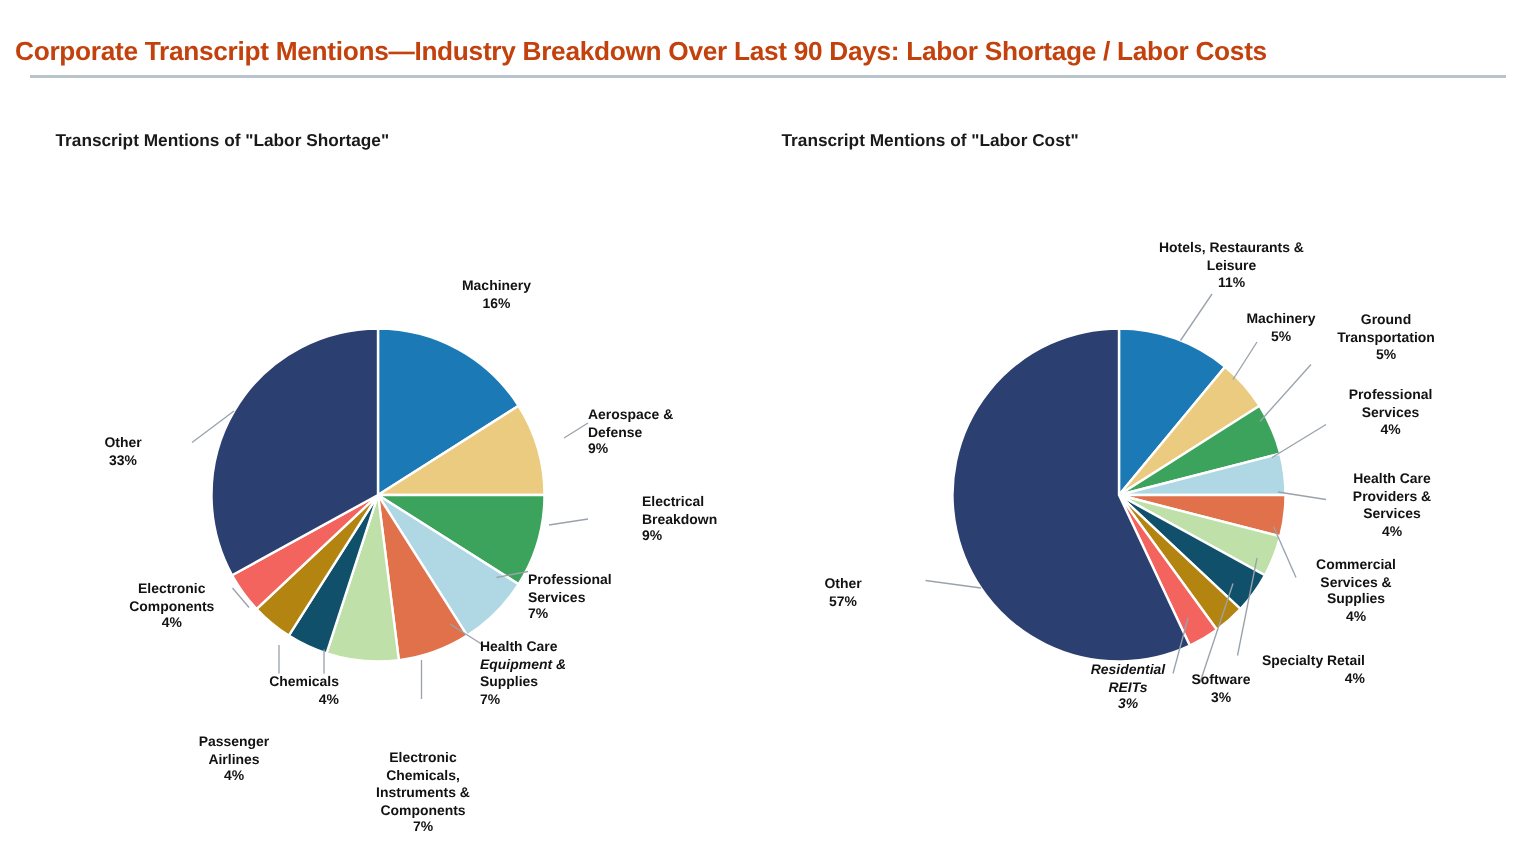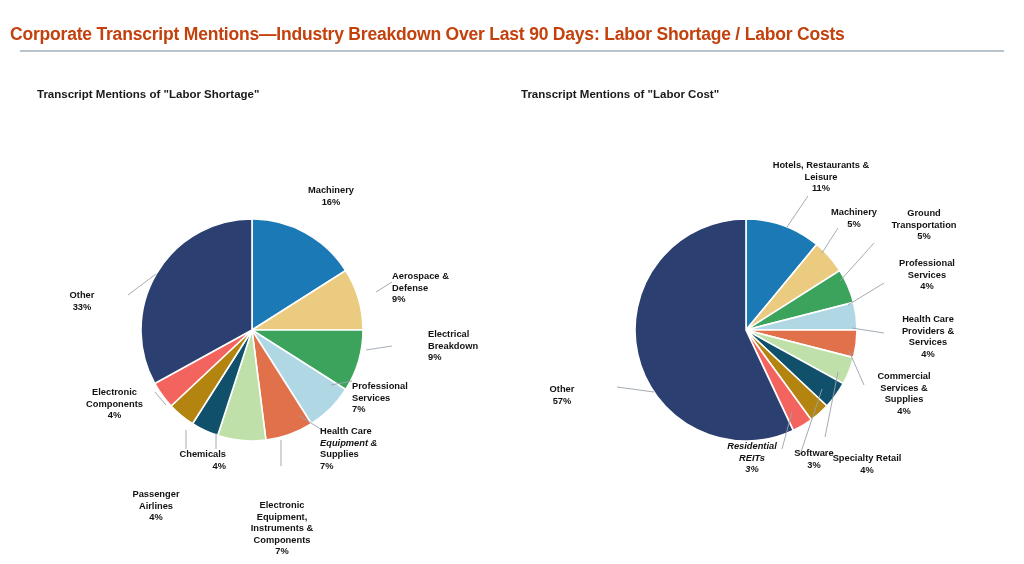"Specialty Retail" div.lbl { text-align: none -> right; top: 453px -> 435px }
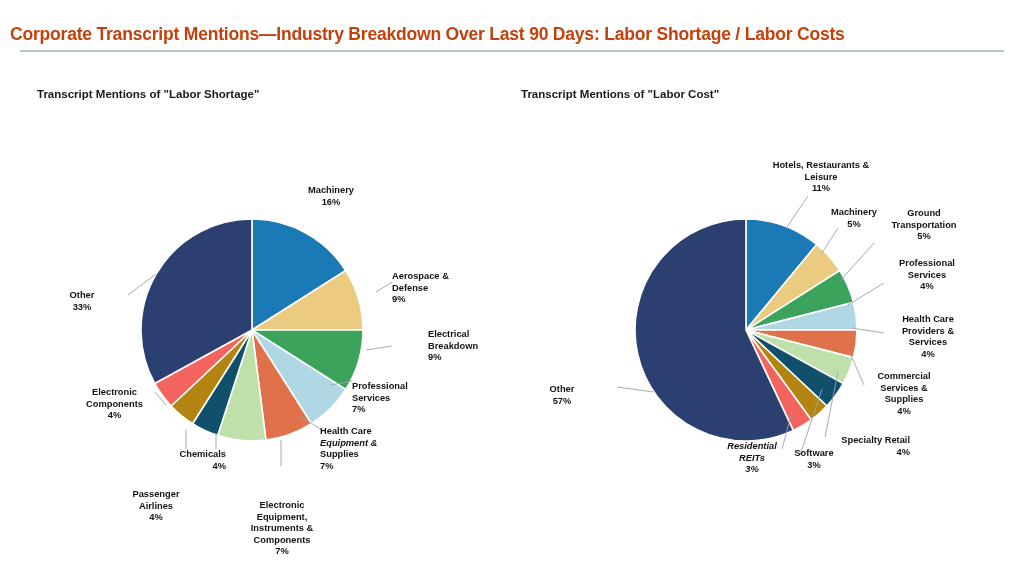"Equipment," span { text: Equipment -> Chemicals }
